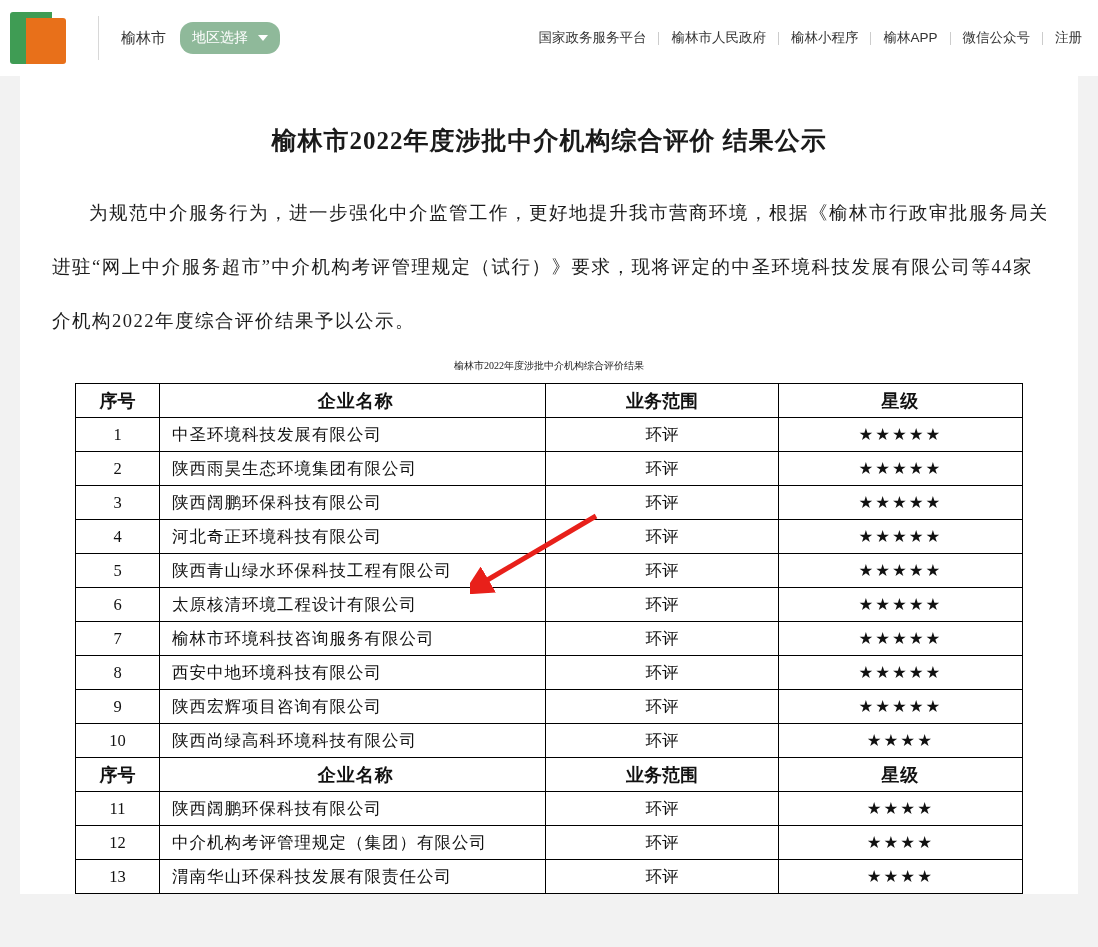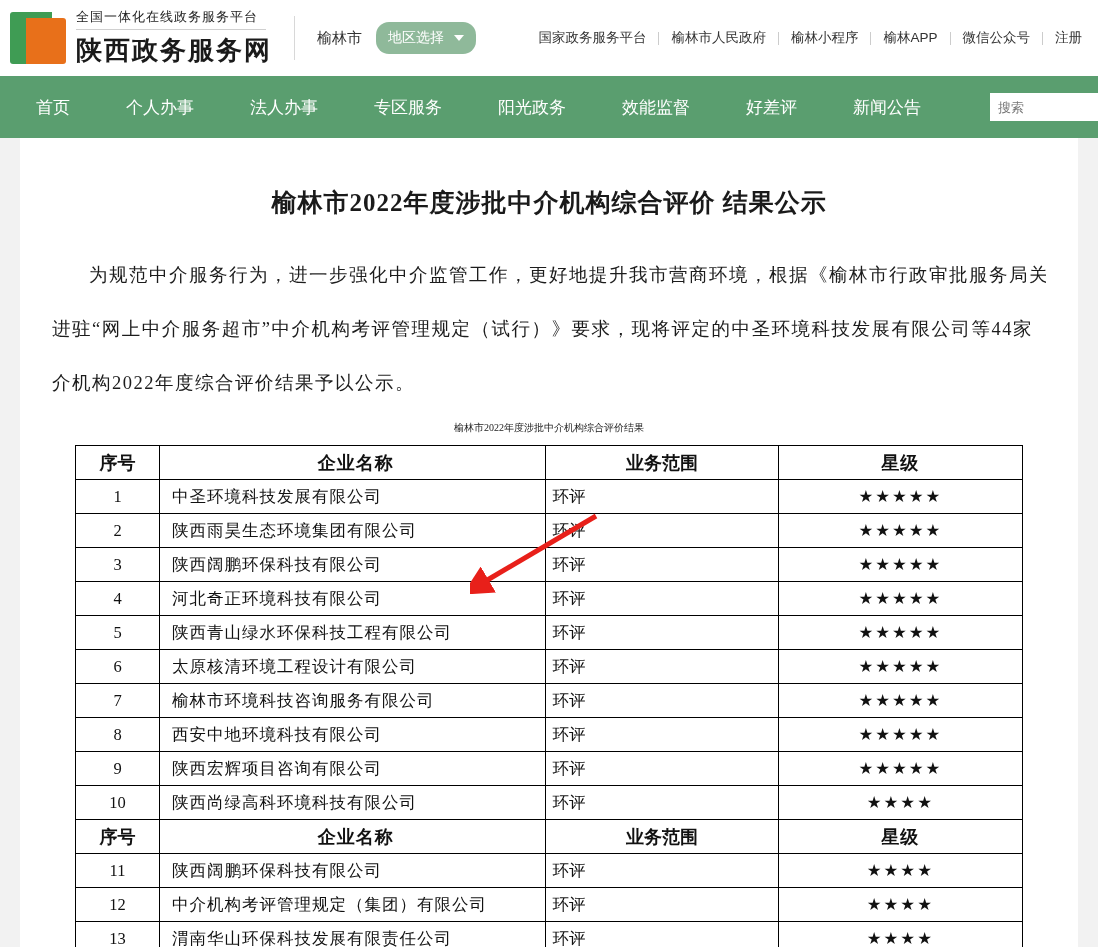"全国一体化在线政务服务平台" div.logo-text { html: <div> <div>全国一体化在线政务服务平台</div> <div>陕西政务服务网</div> </div> -> none }
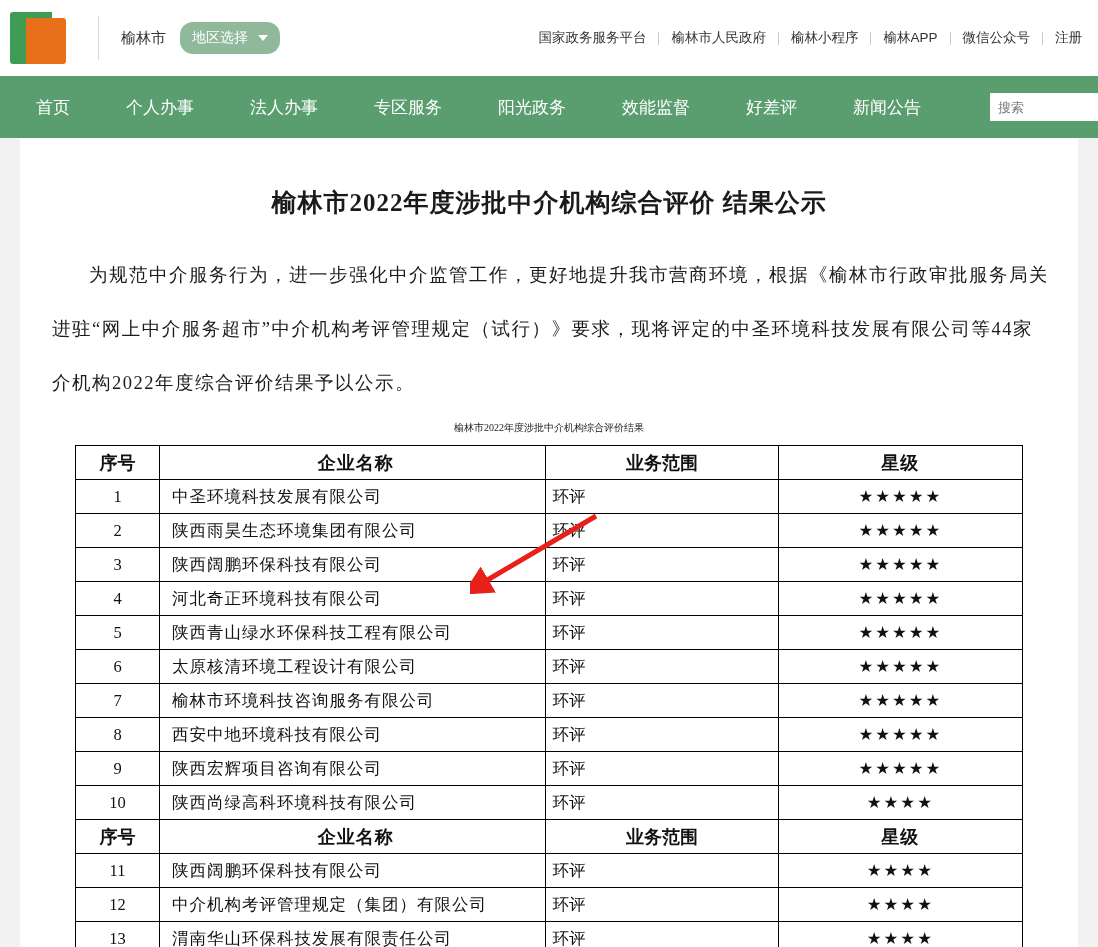"首页" div.nav { html: <div> <div>首页</div> <div>个人办事</div> <div>法人办事</div> <div>专区服务</div> <div>阳光政务</div> <div>效能监督</div> <div>好差评</div> <div>新闻公告</div> <input> </div> -> none }
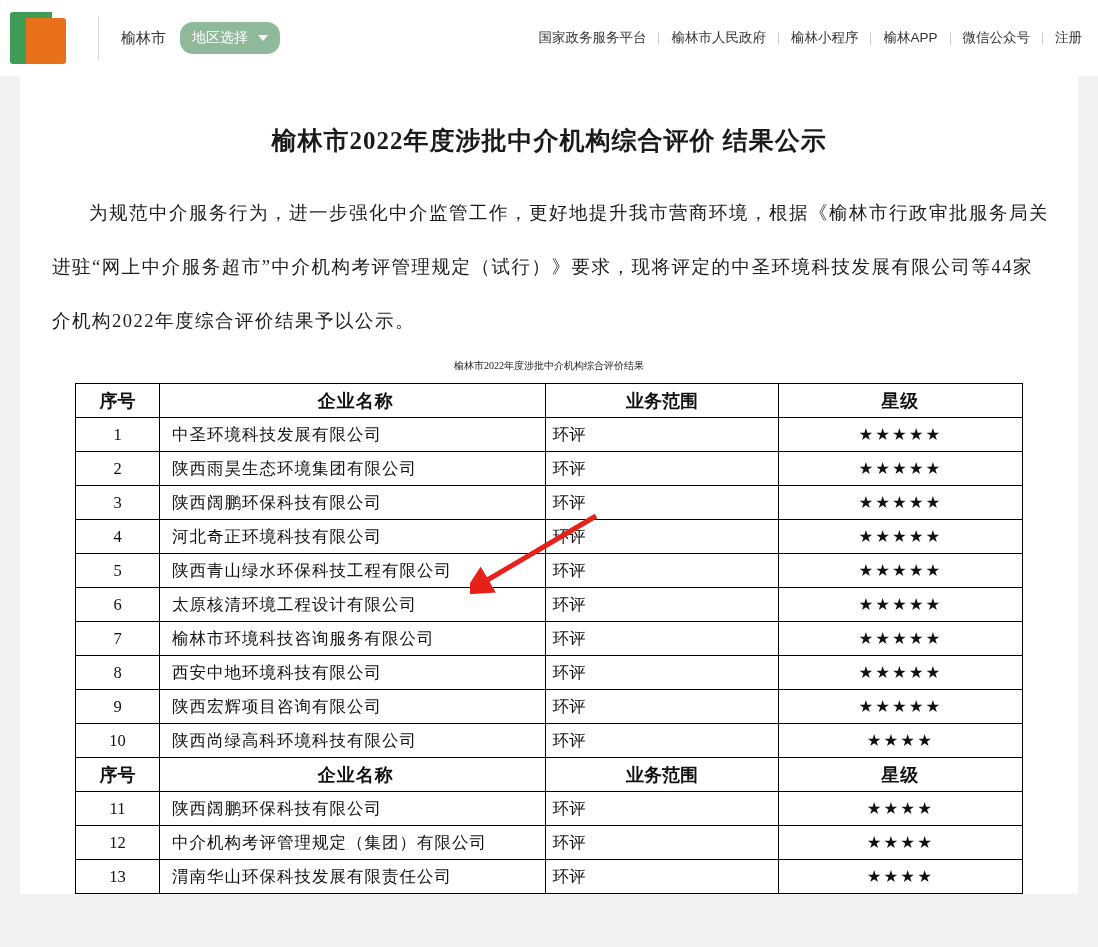"环评" .col-scope { text-align: left -> center }
